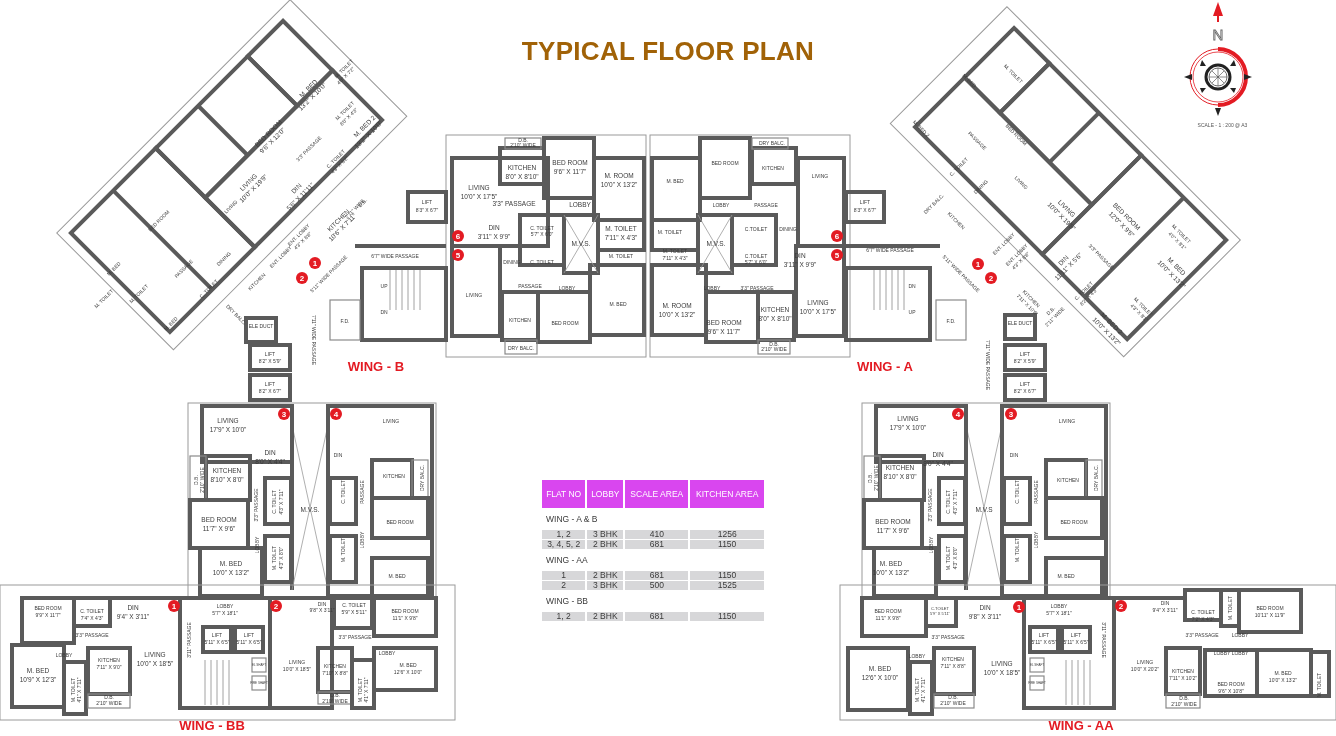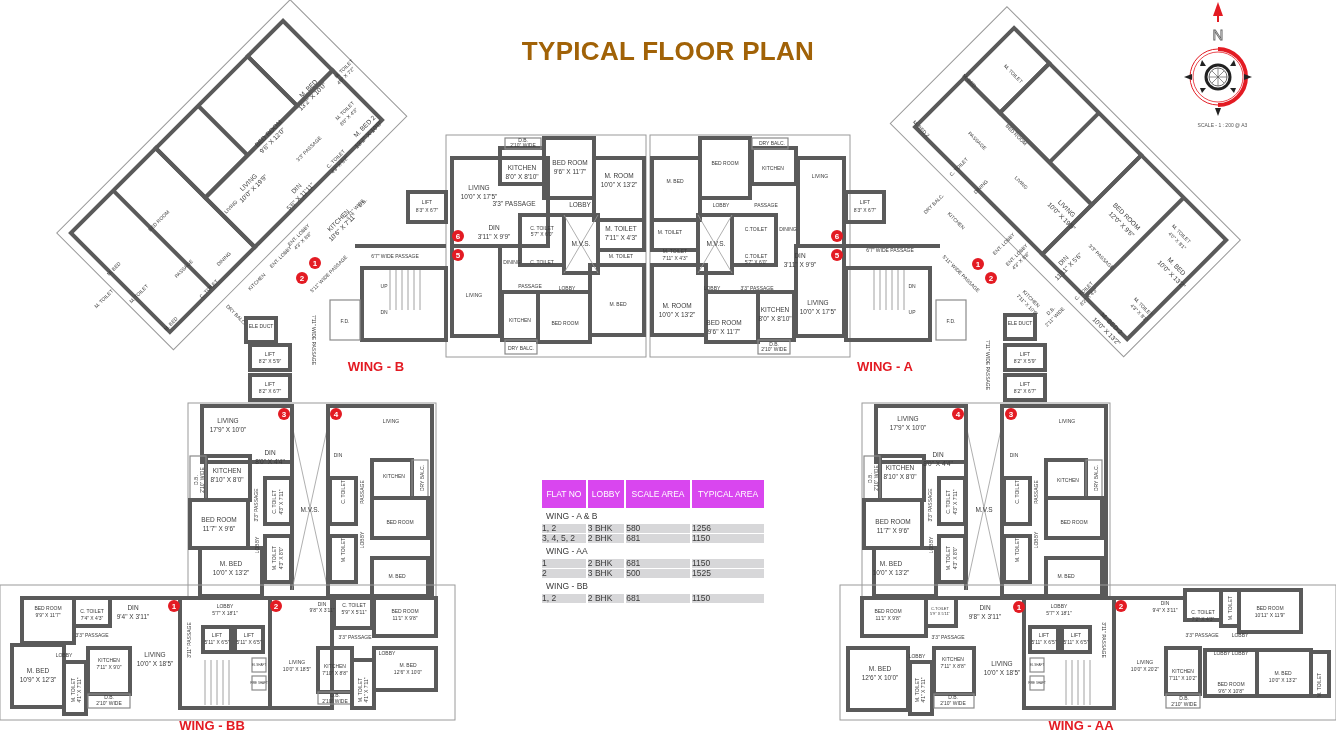"TYPICAL AREA" th { text: TYPICAL -> KITCHEN }
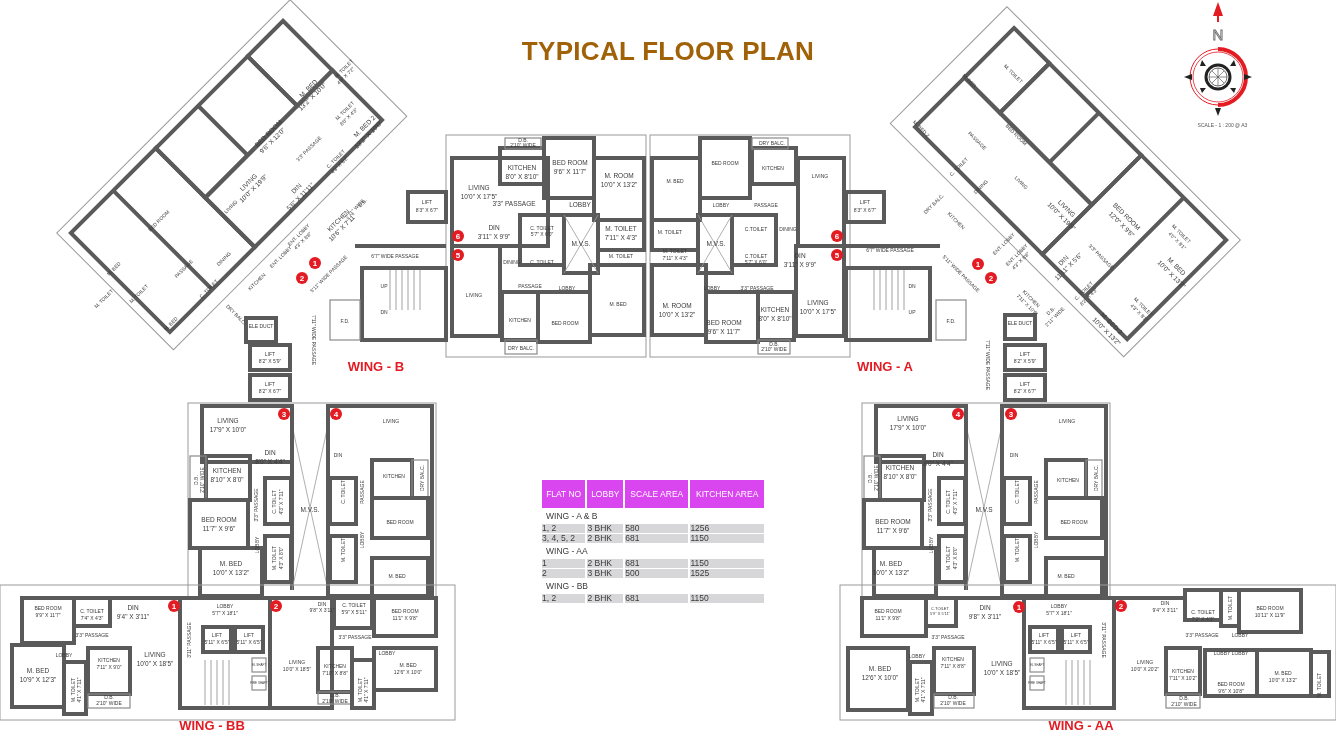"WING - A & B" .tbl td.grp { height: 14px -> 20px }
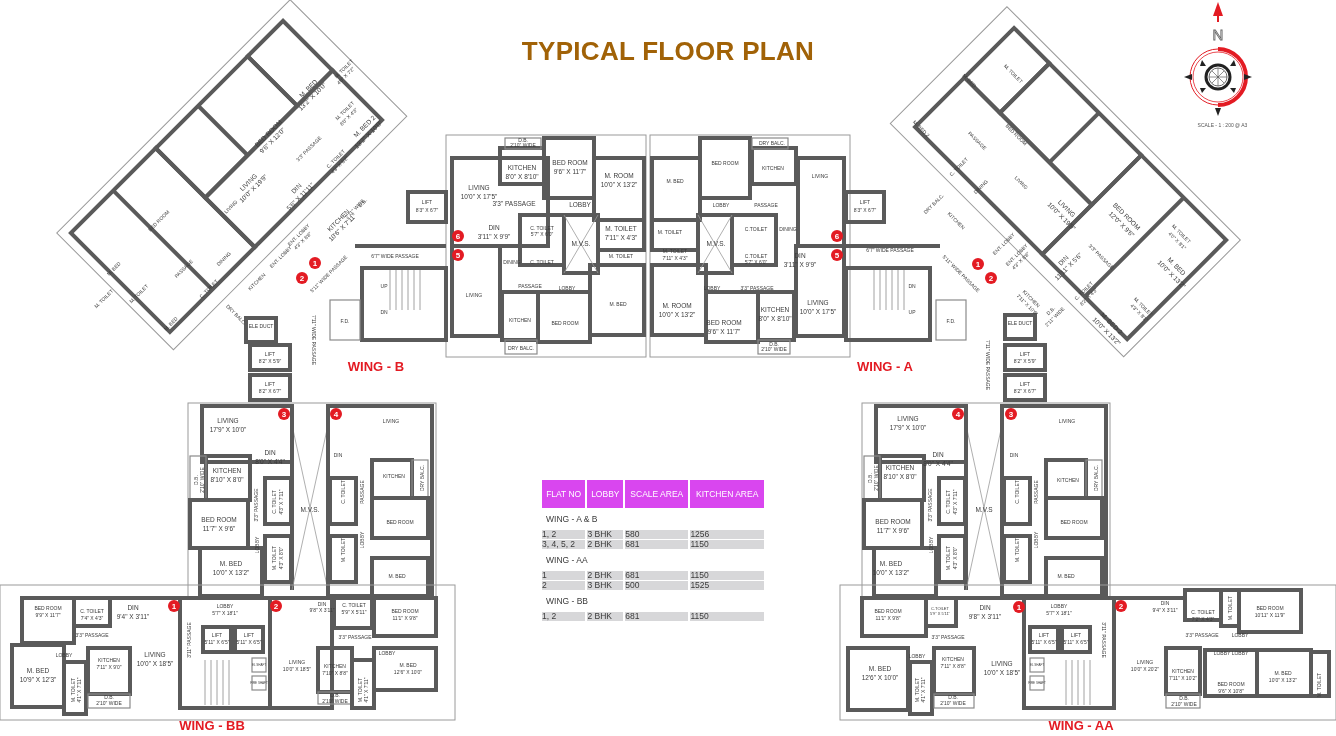"1, 2" .tbl td { text-align: none -> center }
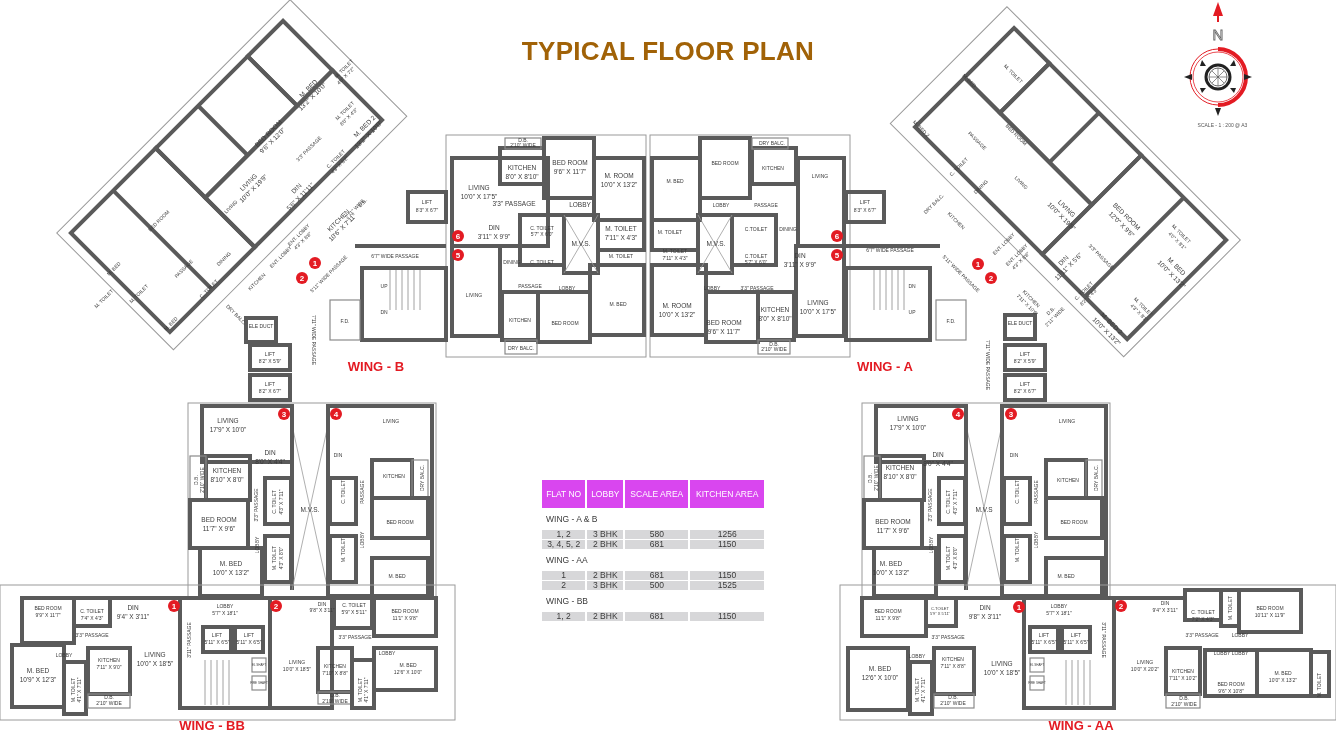"580" td { text: 580 -> 410 }
